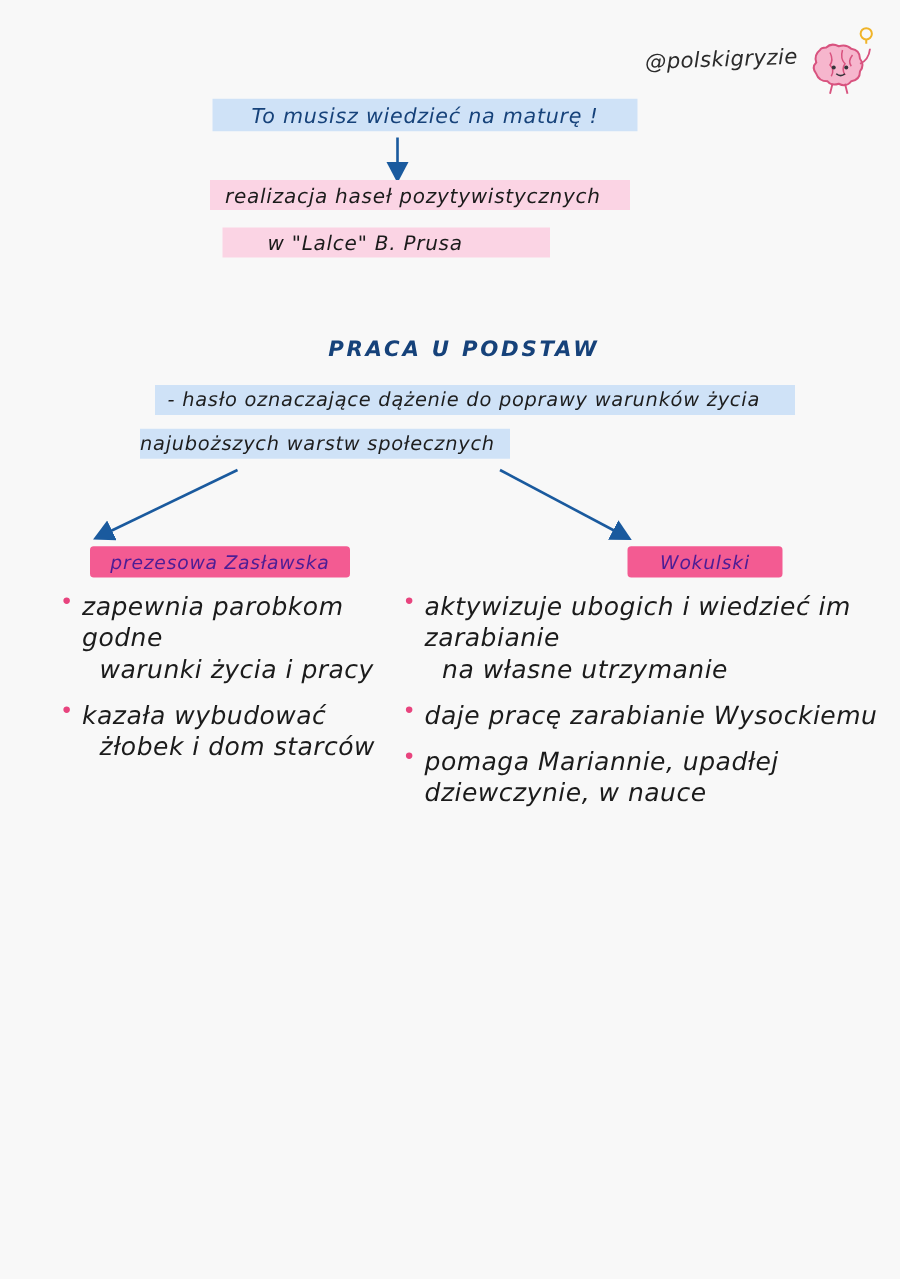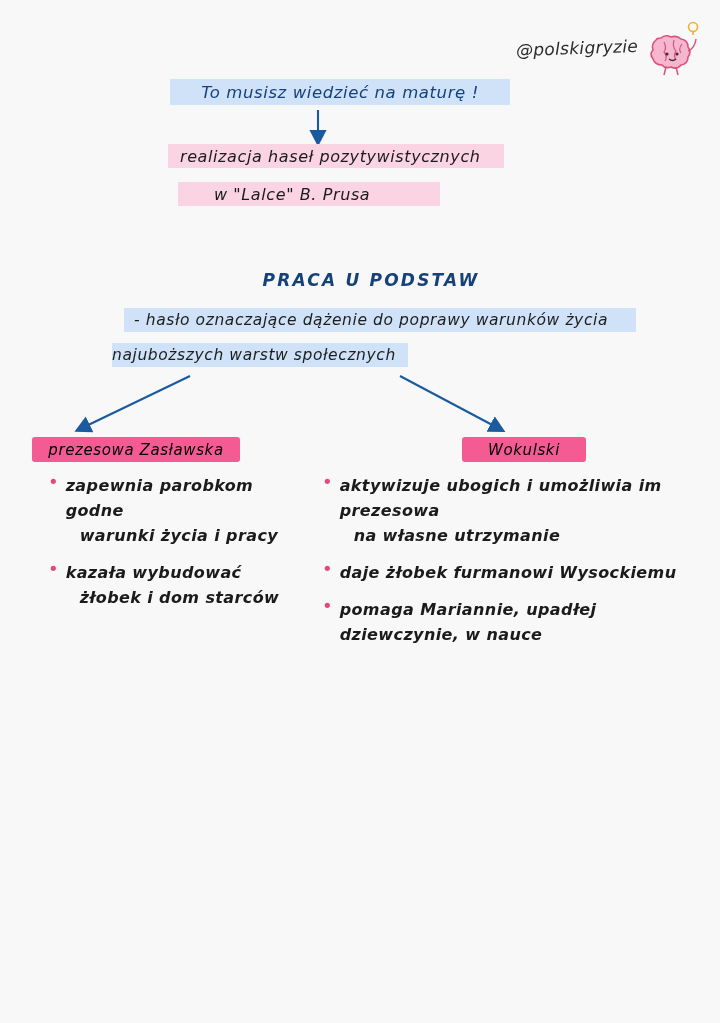"prezesowa Zasławska" .badge { color: #000000 -> #4c1d95; margin-left: none -> 40px }
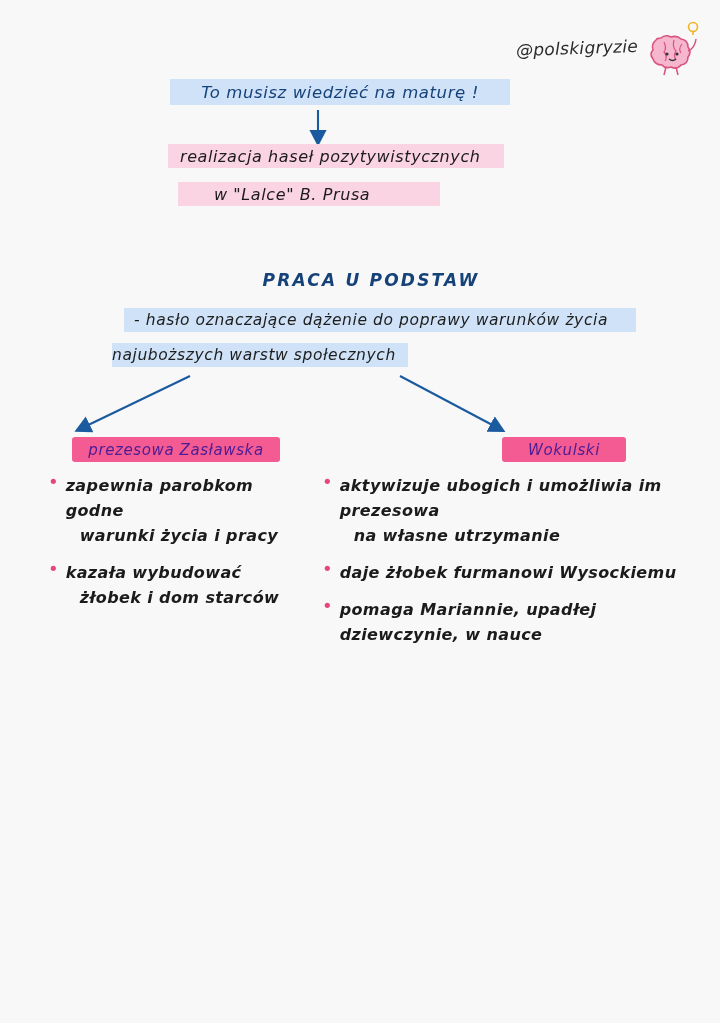"zapewnia parobkom godne" .btext { font-size: 16px -> 20px; font-weight: bold -> none }
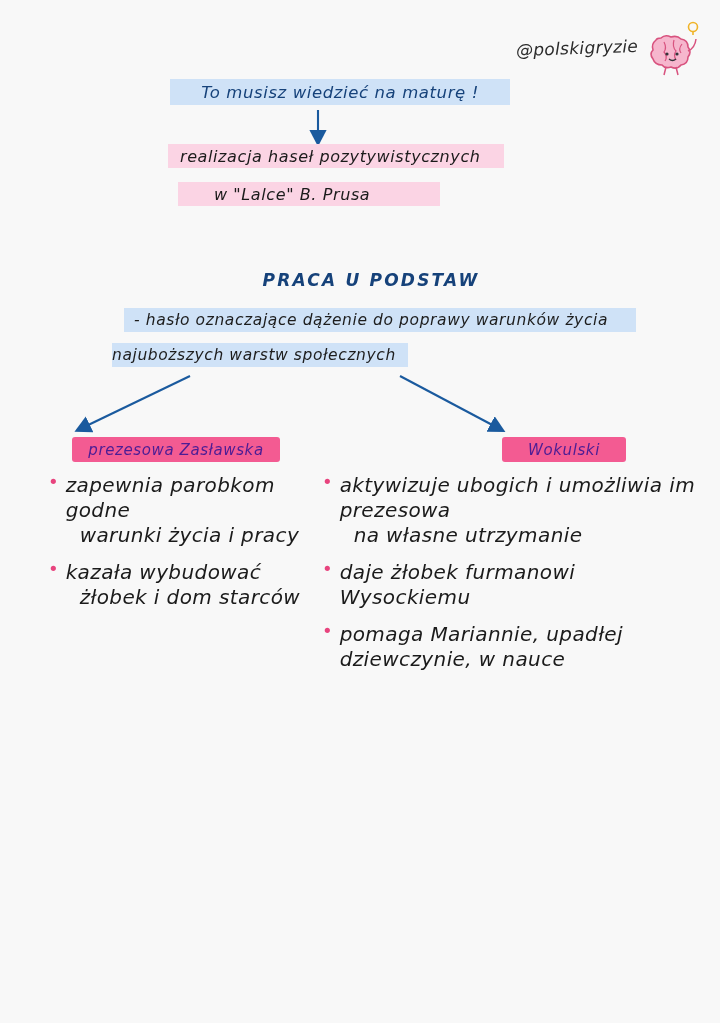"aktywizuje ubogich i umożliwia im" span { text: umożliwia  im prezesowa -> wiedzieć  im zarabianie }
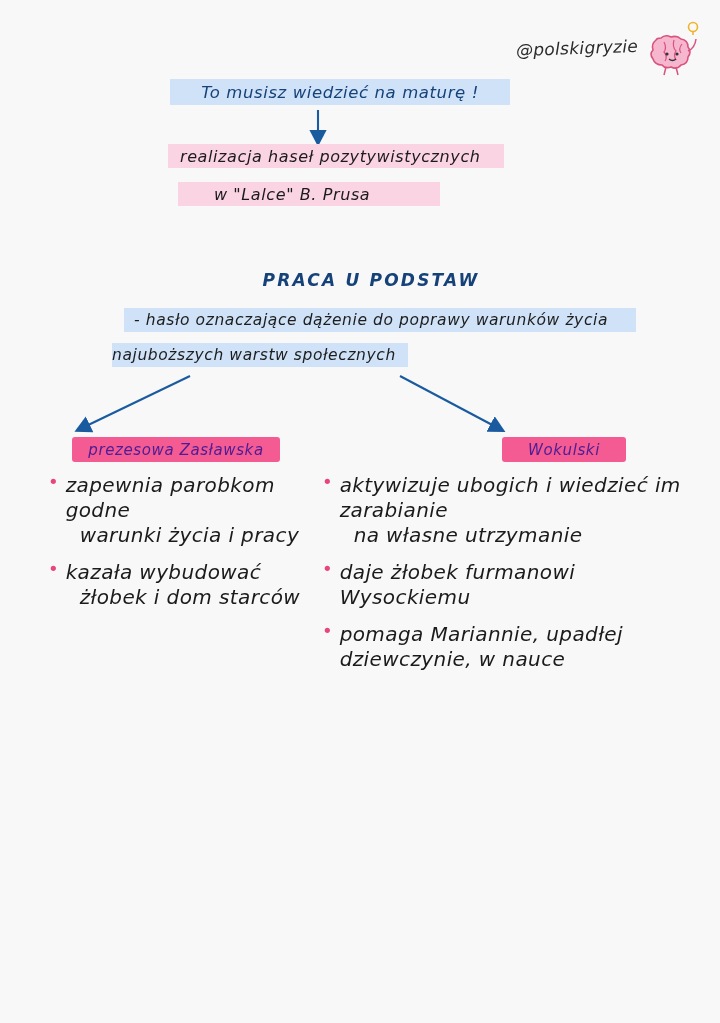"daje żłobek furmanowi Wysockiemu" span { text: żłobek furmanowi -> pracę zarabianie }
